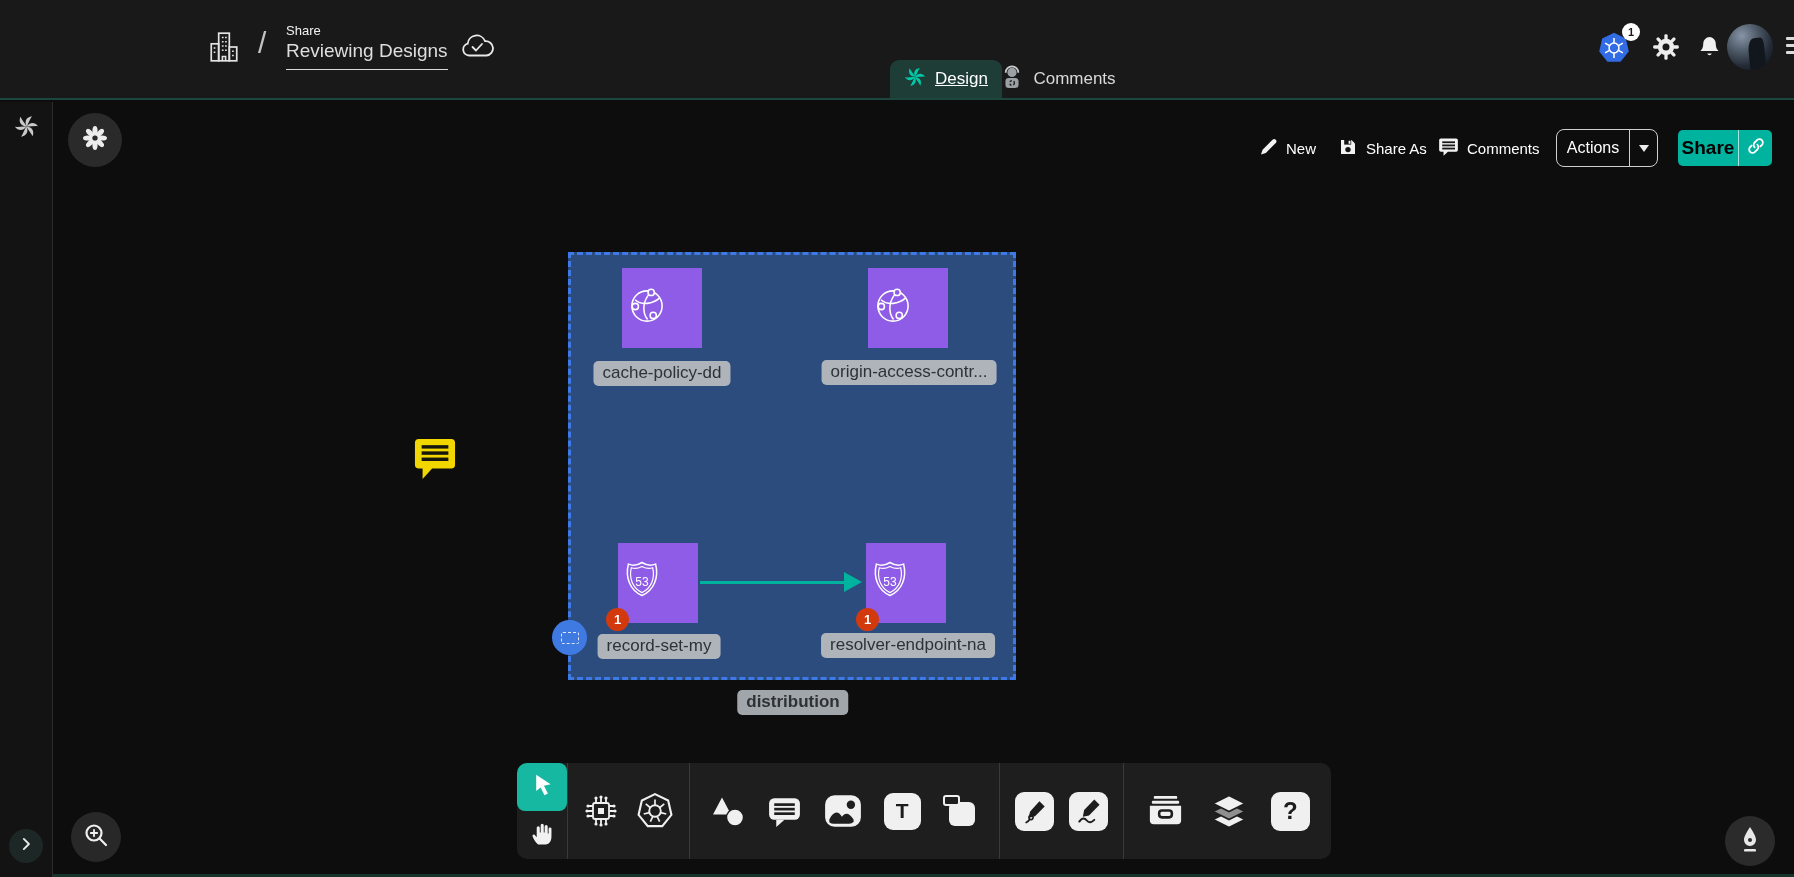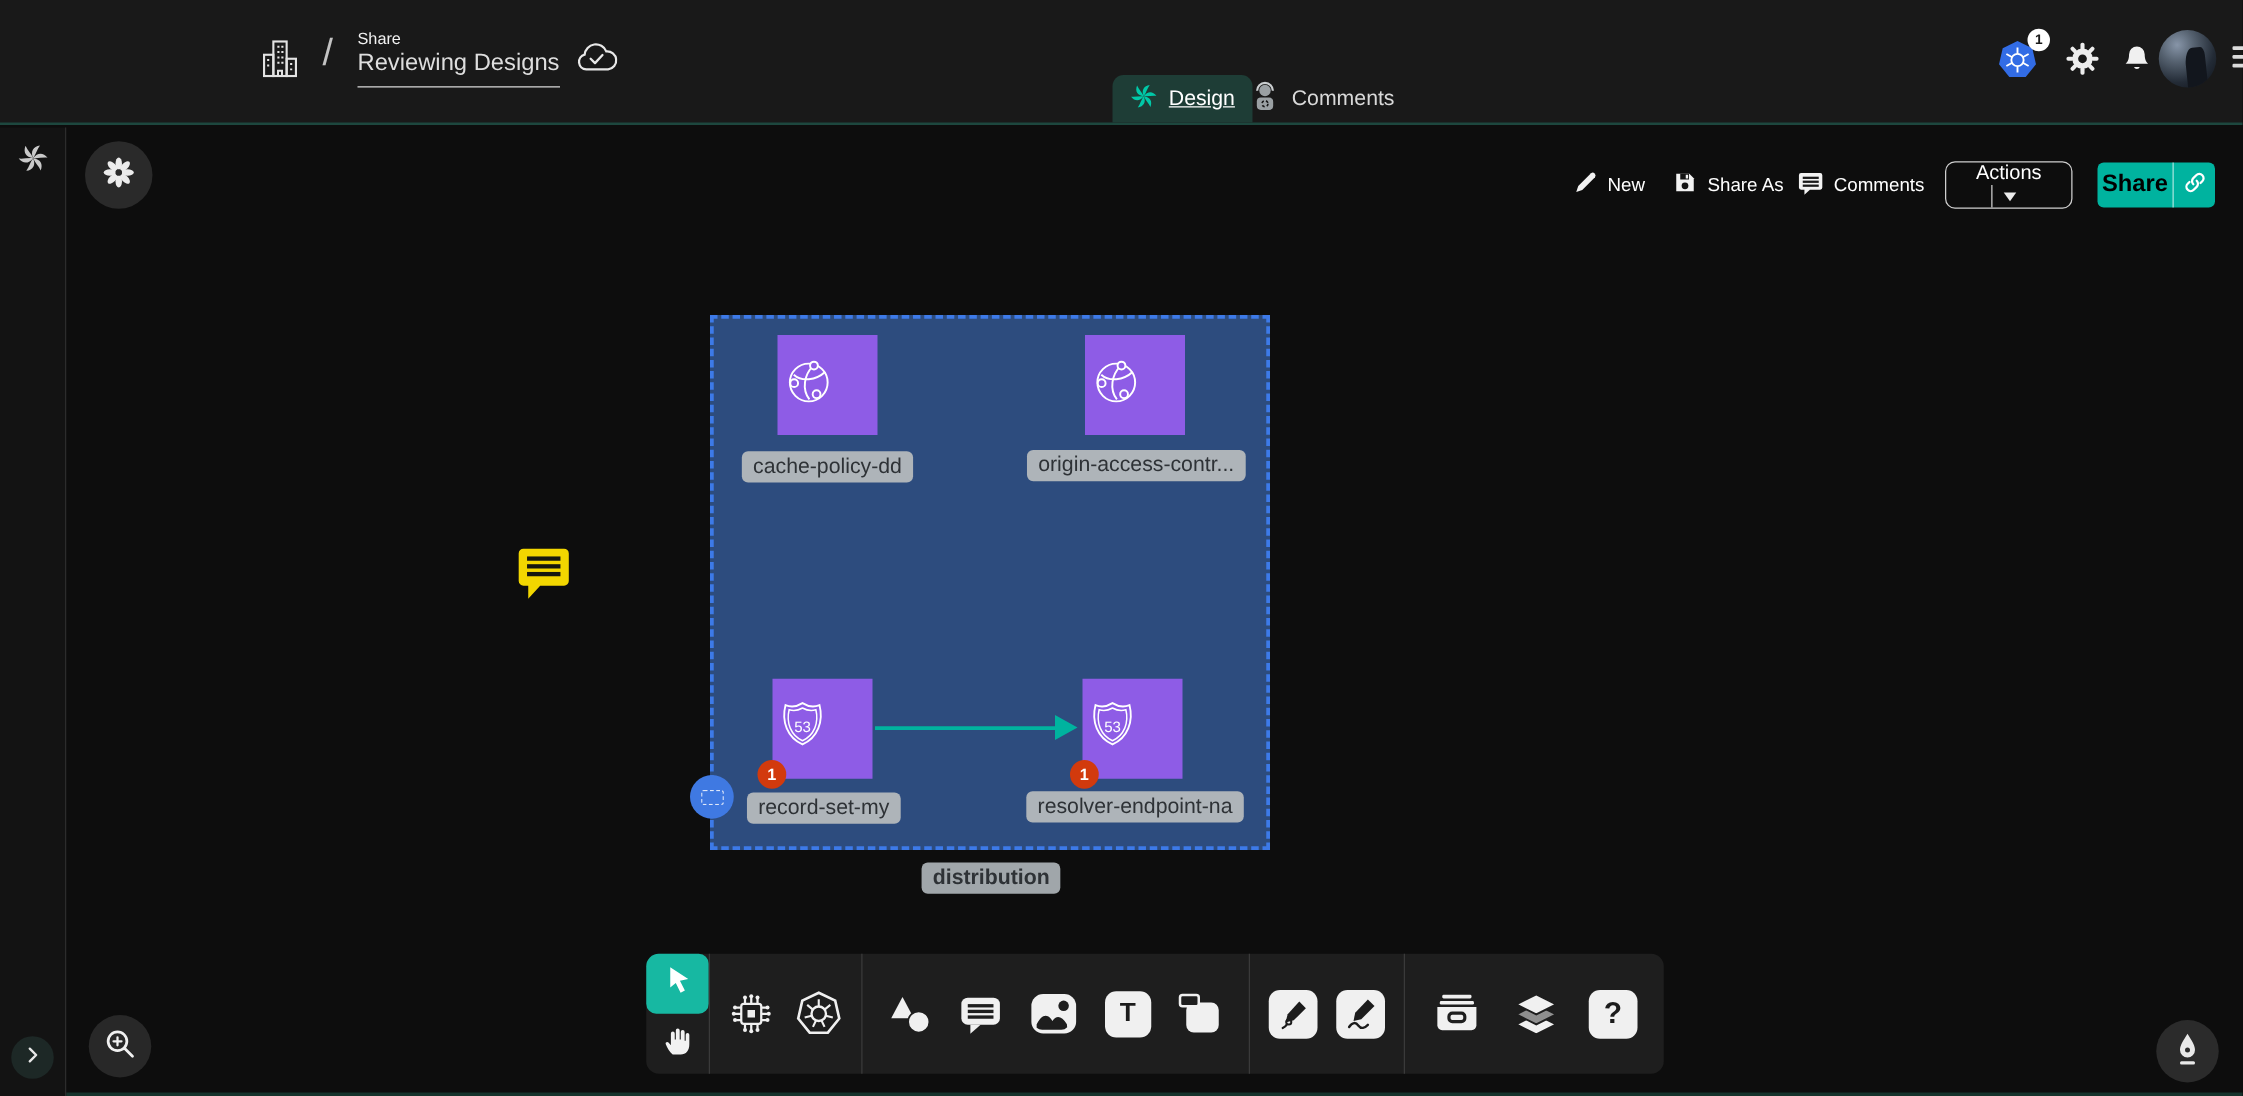"Actions" .actions-btn { flex-direction: column -> none }
